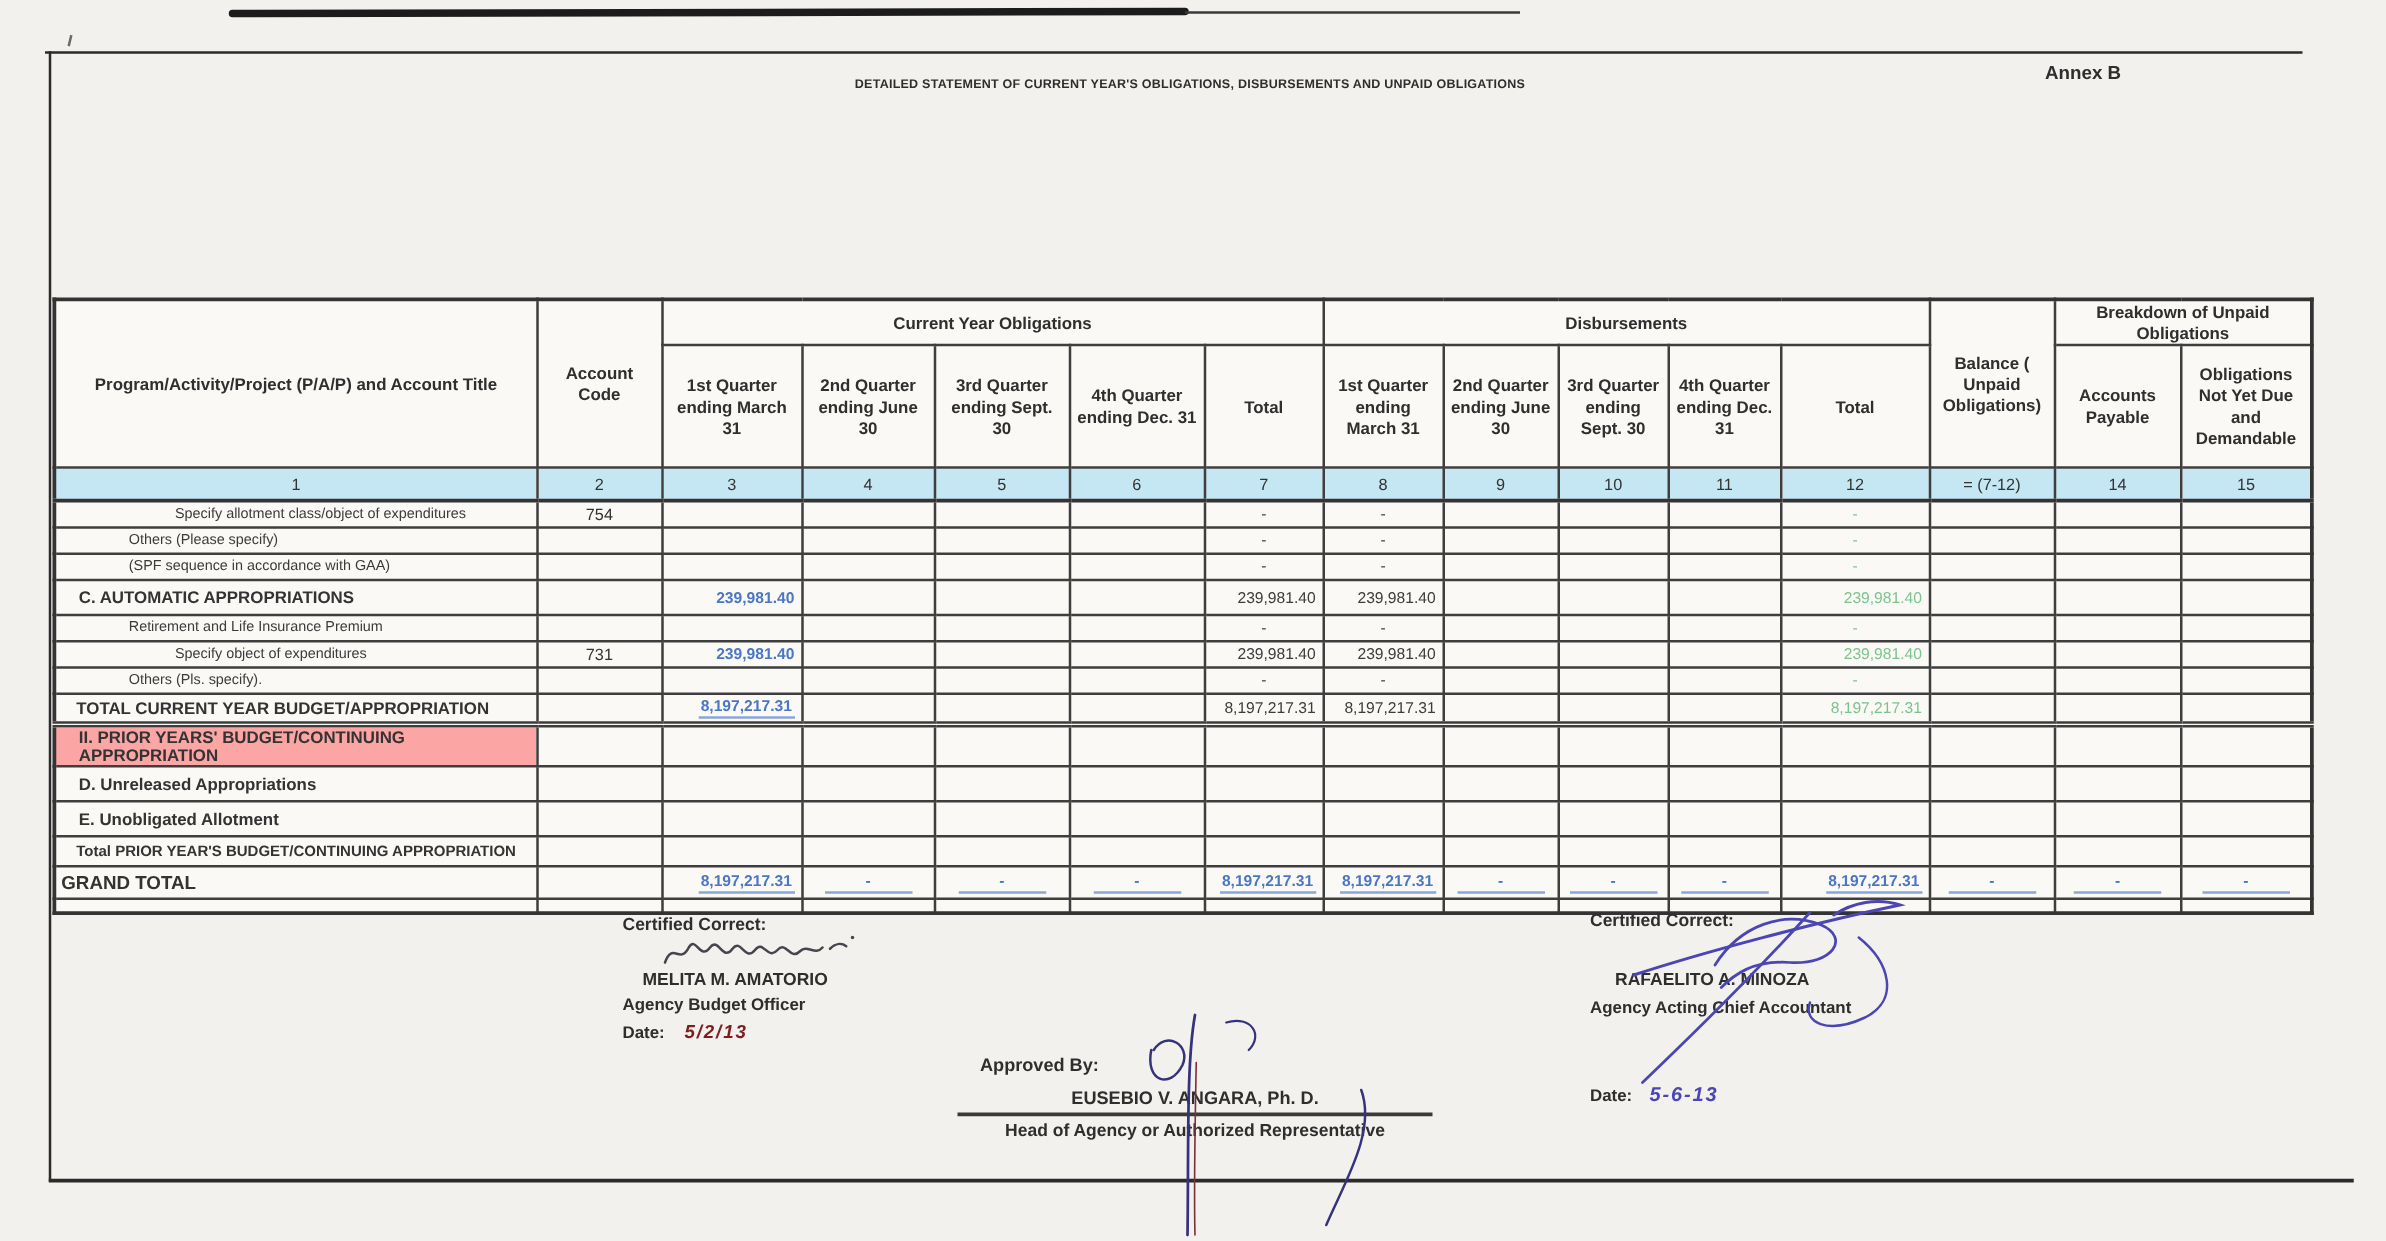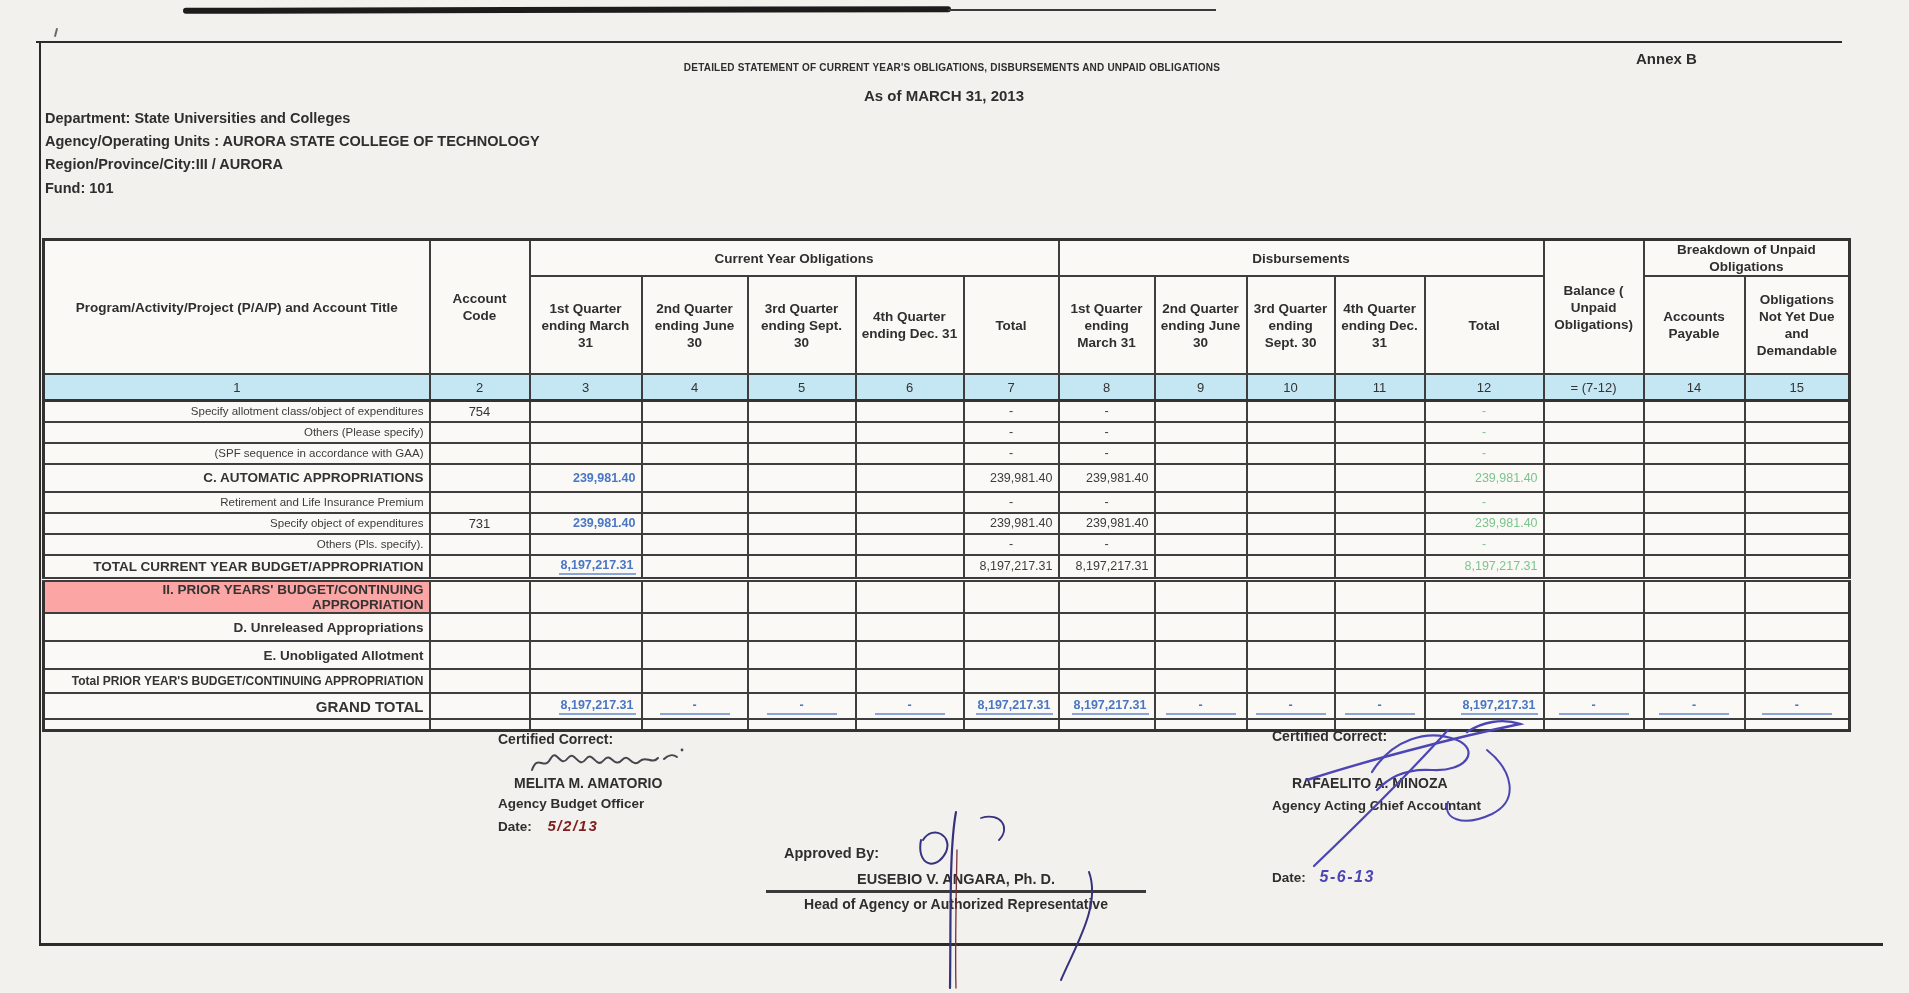"As of MARCH 31, 2013" div.title2 { html: <div>As of MARCH 31, 2013</div> -> none }
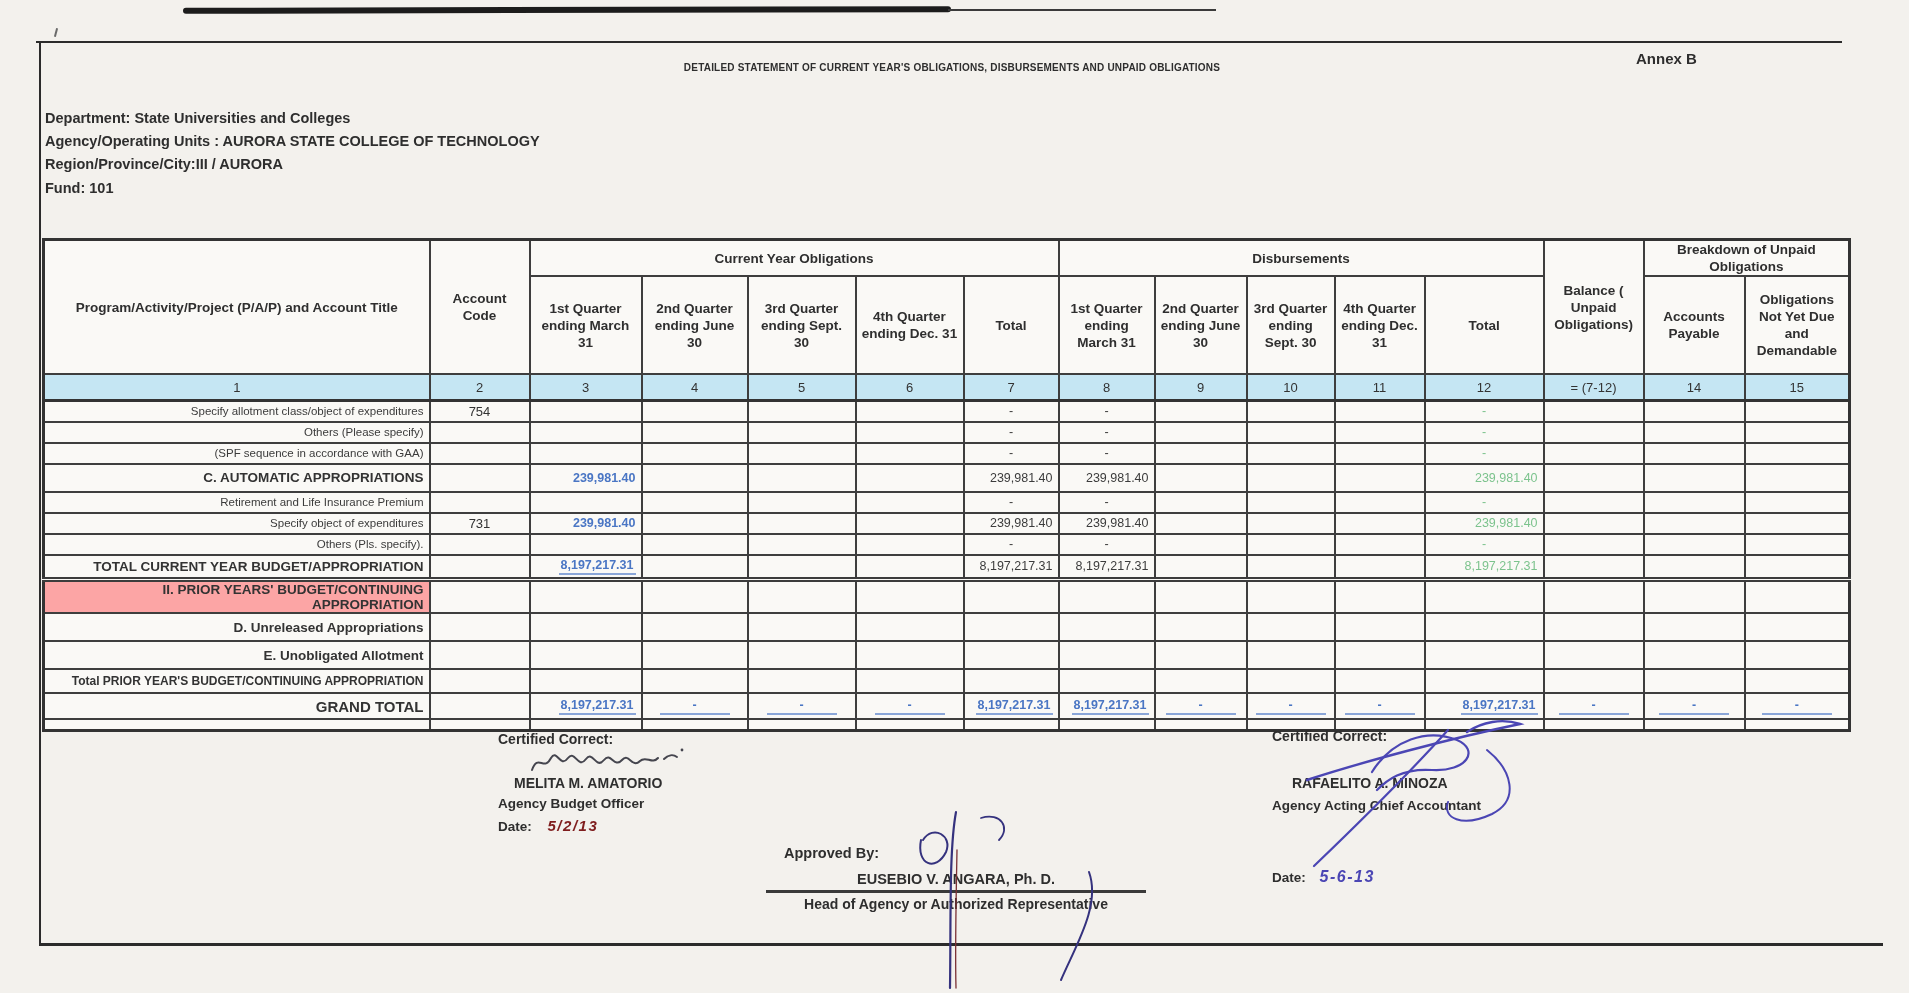"Department: State Universities and" div.meta { html: <div> <div>Department: State Universities and Colleges</div> <div>Agency/Operating Units : AURORA STATE COLLEGE OF TECHNOLOGY</div> <div>Region/Province/City:III / AURORA</div> <div>Fund: 101</div> </div> -> none }
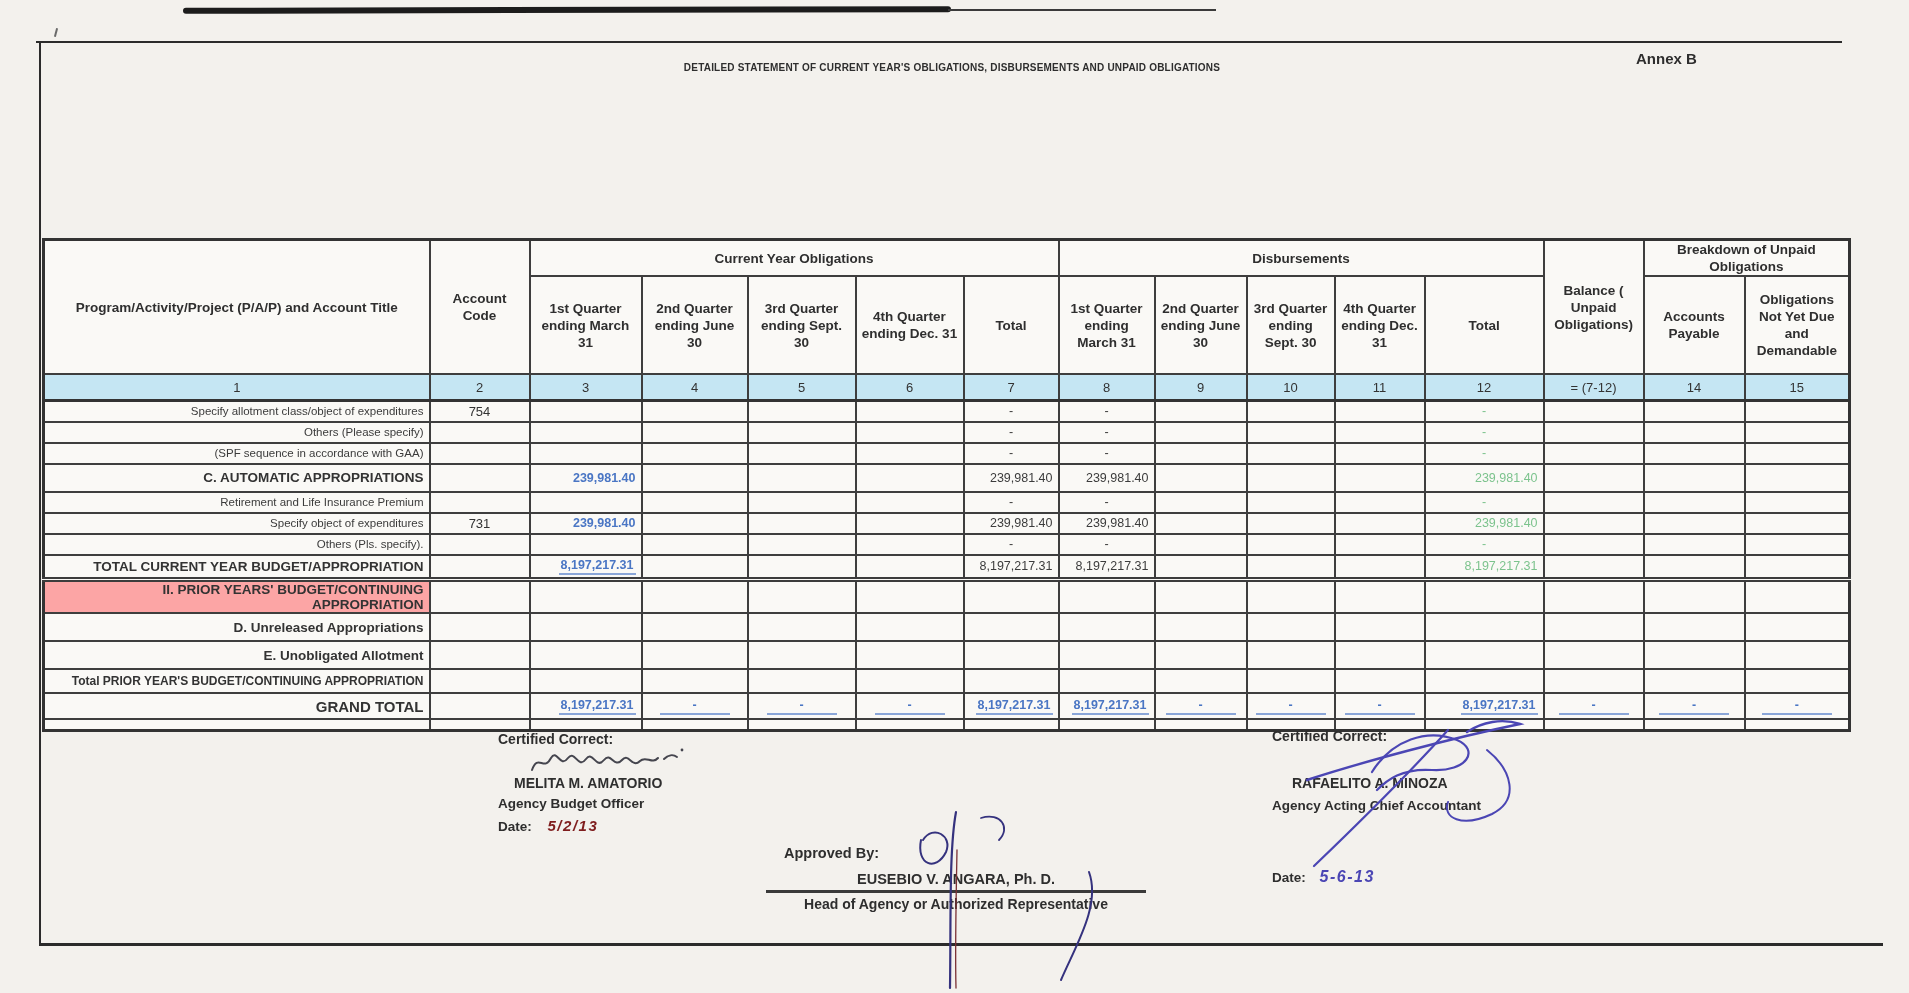"Specify allotment class/object of" td.lbl { text-align: right -> left }
